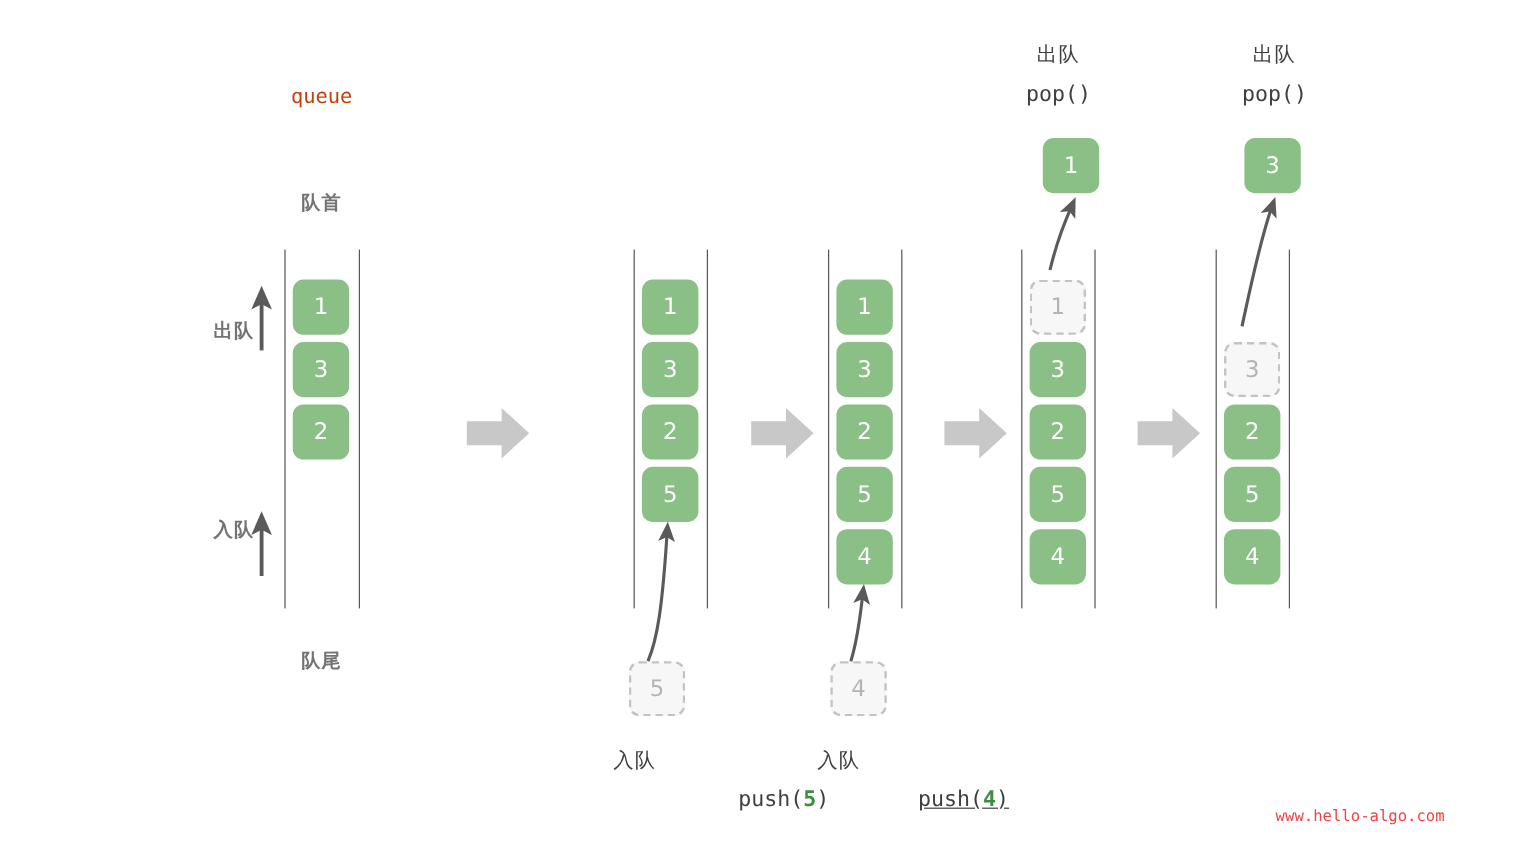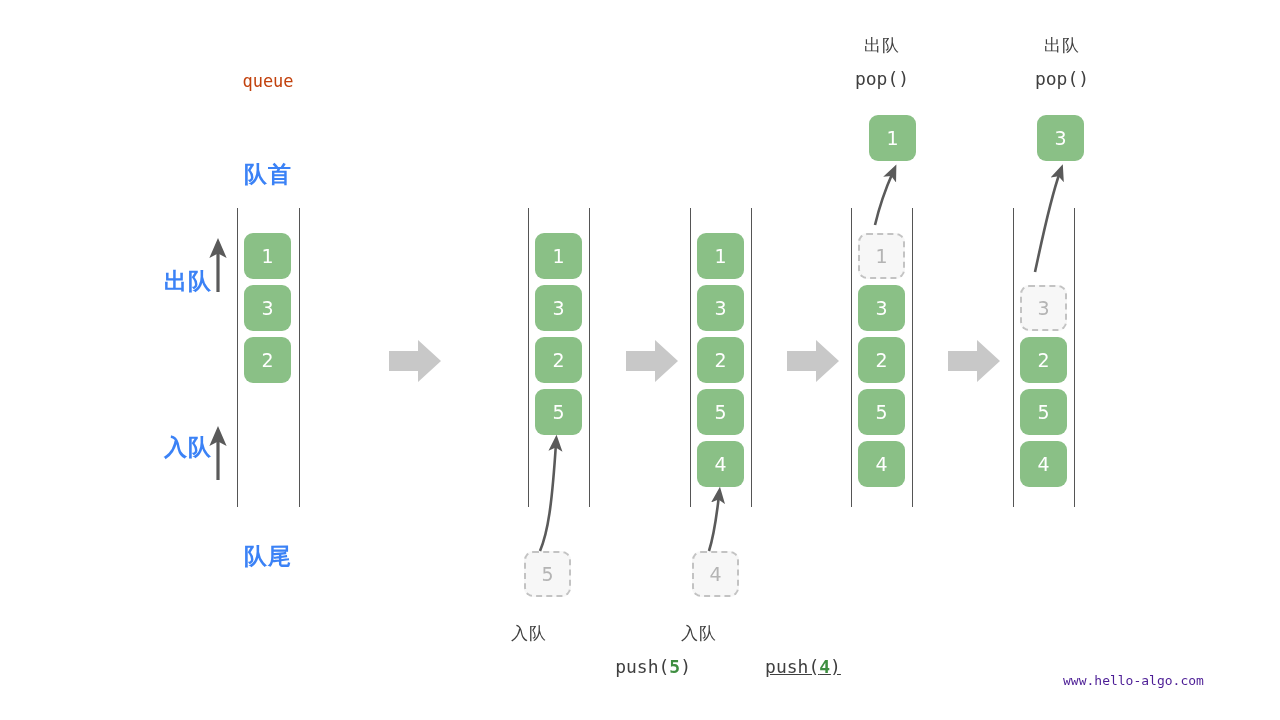"队首" .label-bold { color: #3b82f6 -> #737373; font-size: 23px -> 16px }
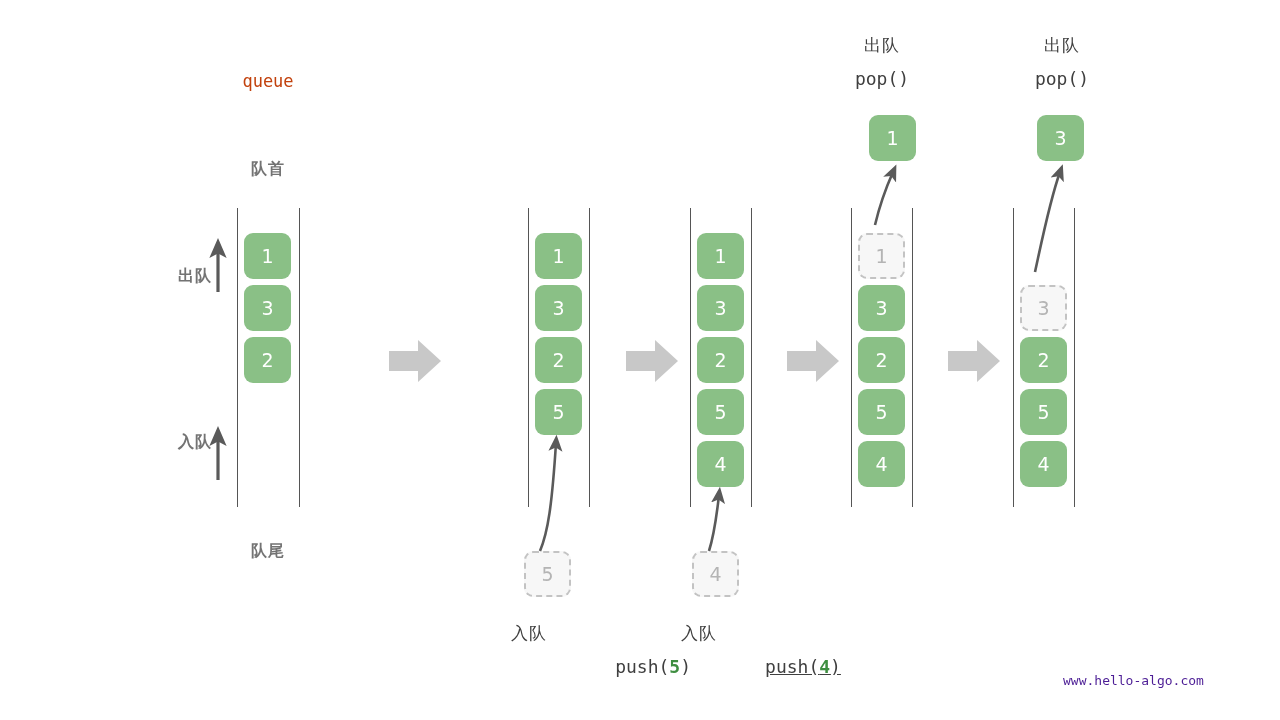"www.hello-algo.com" .watermark { color: #4c1d95 -> #ef4444 }
